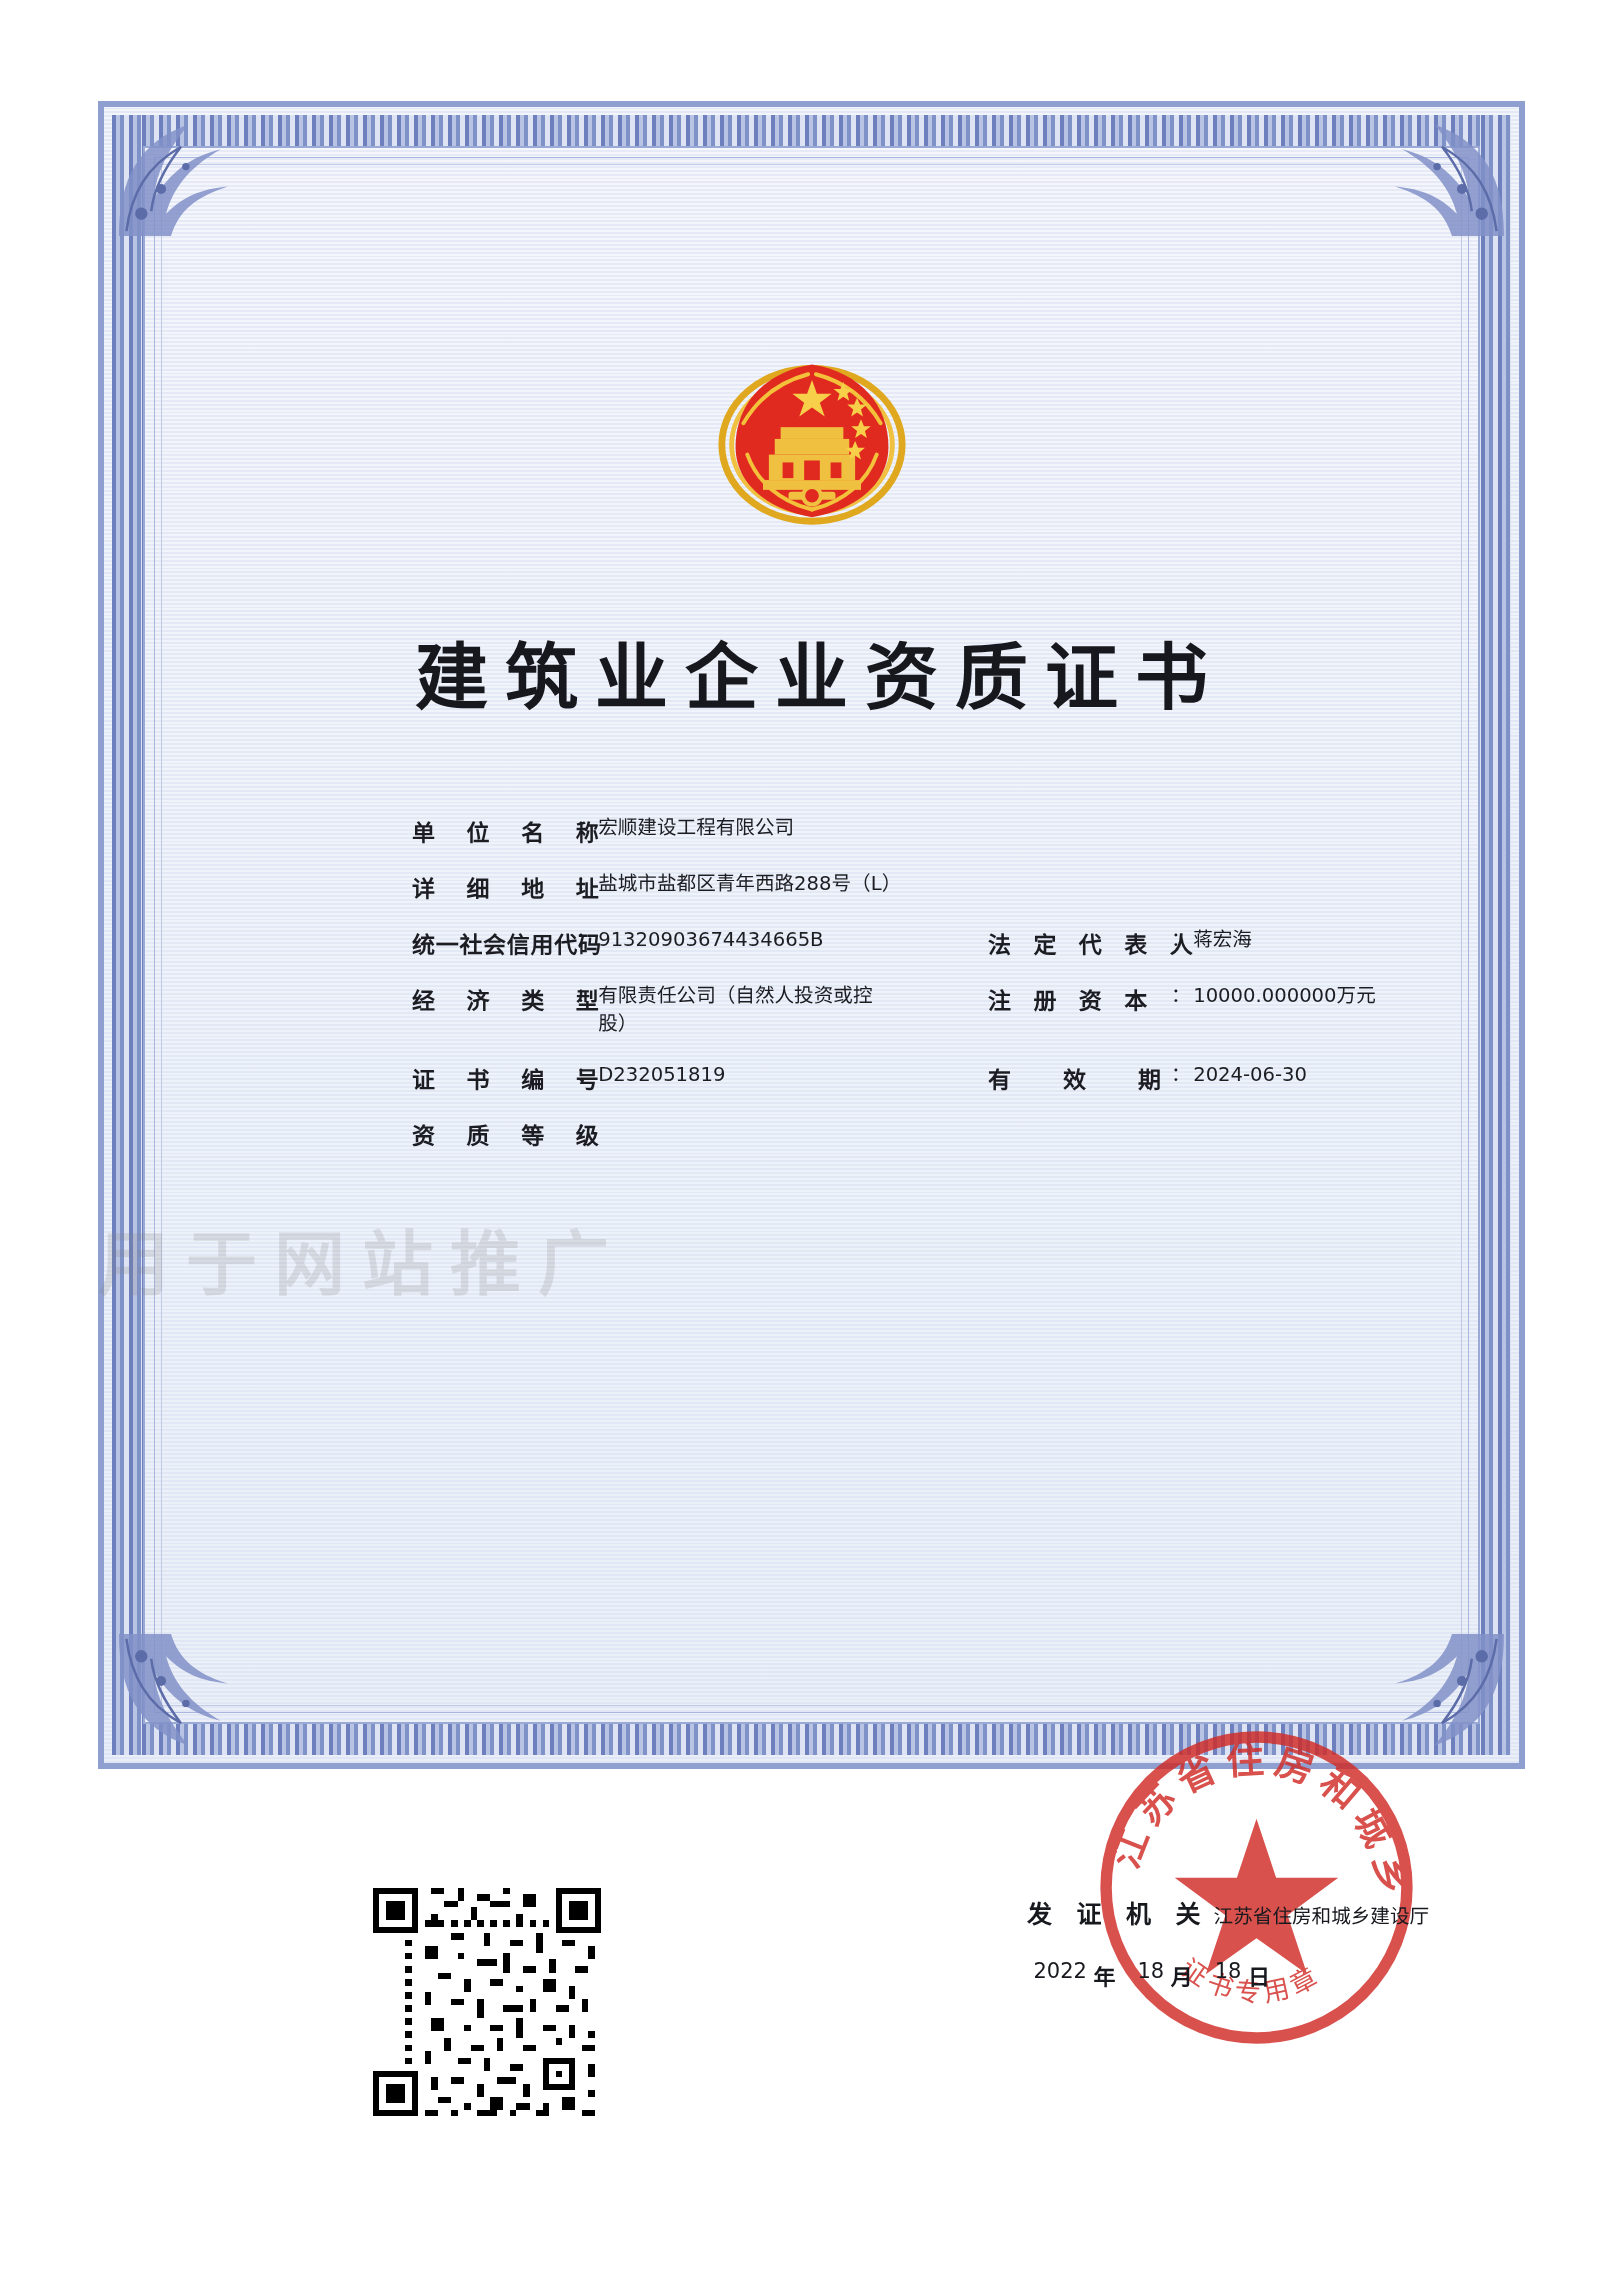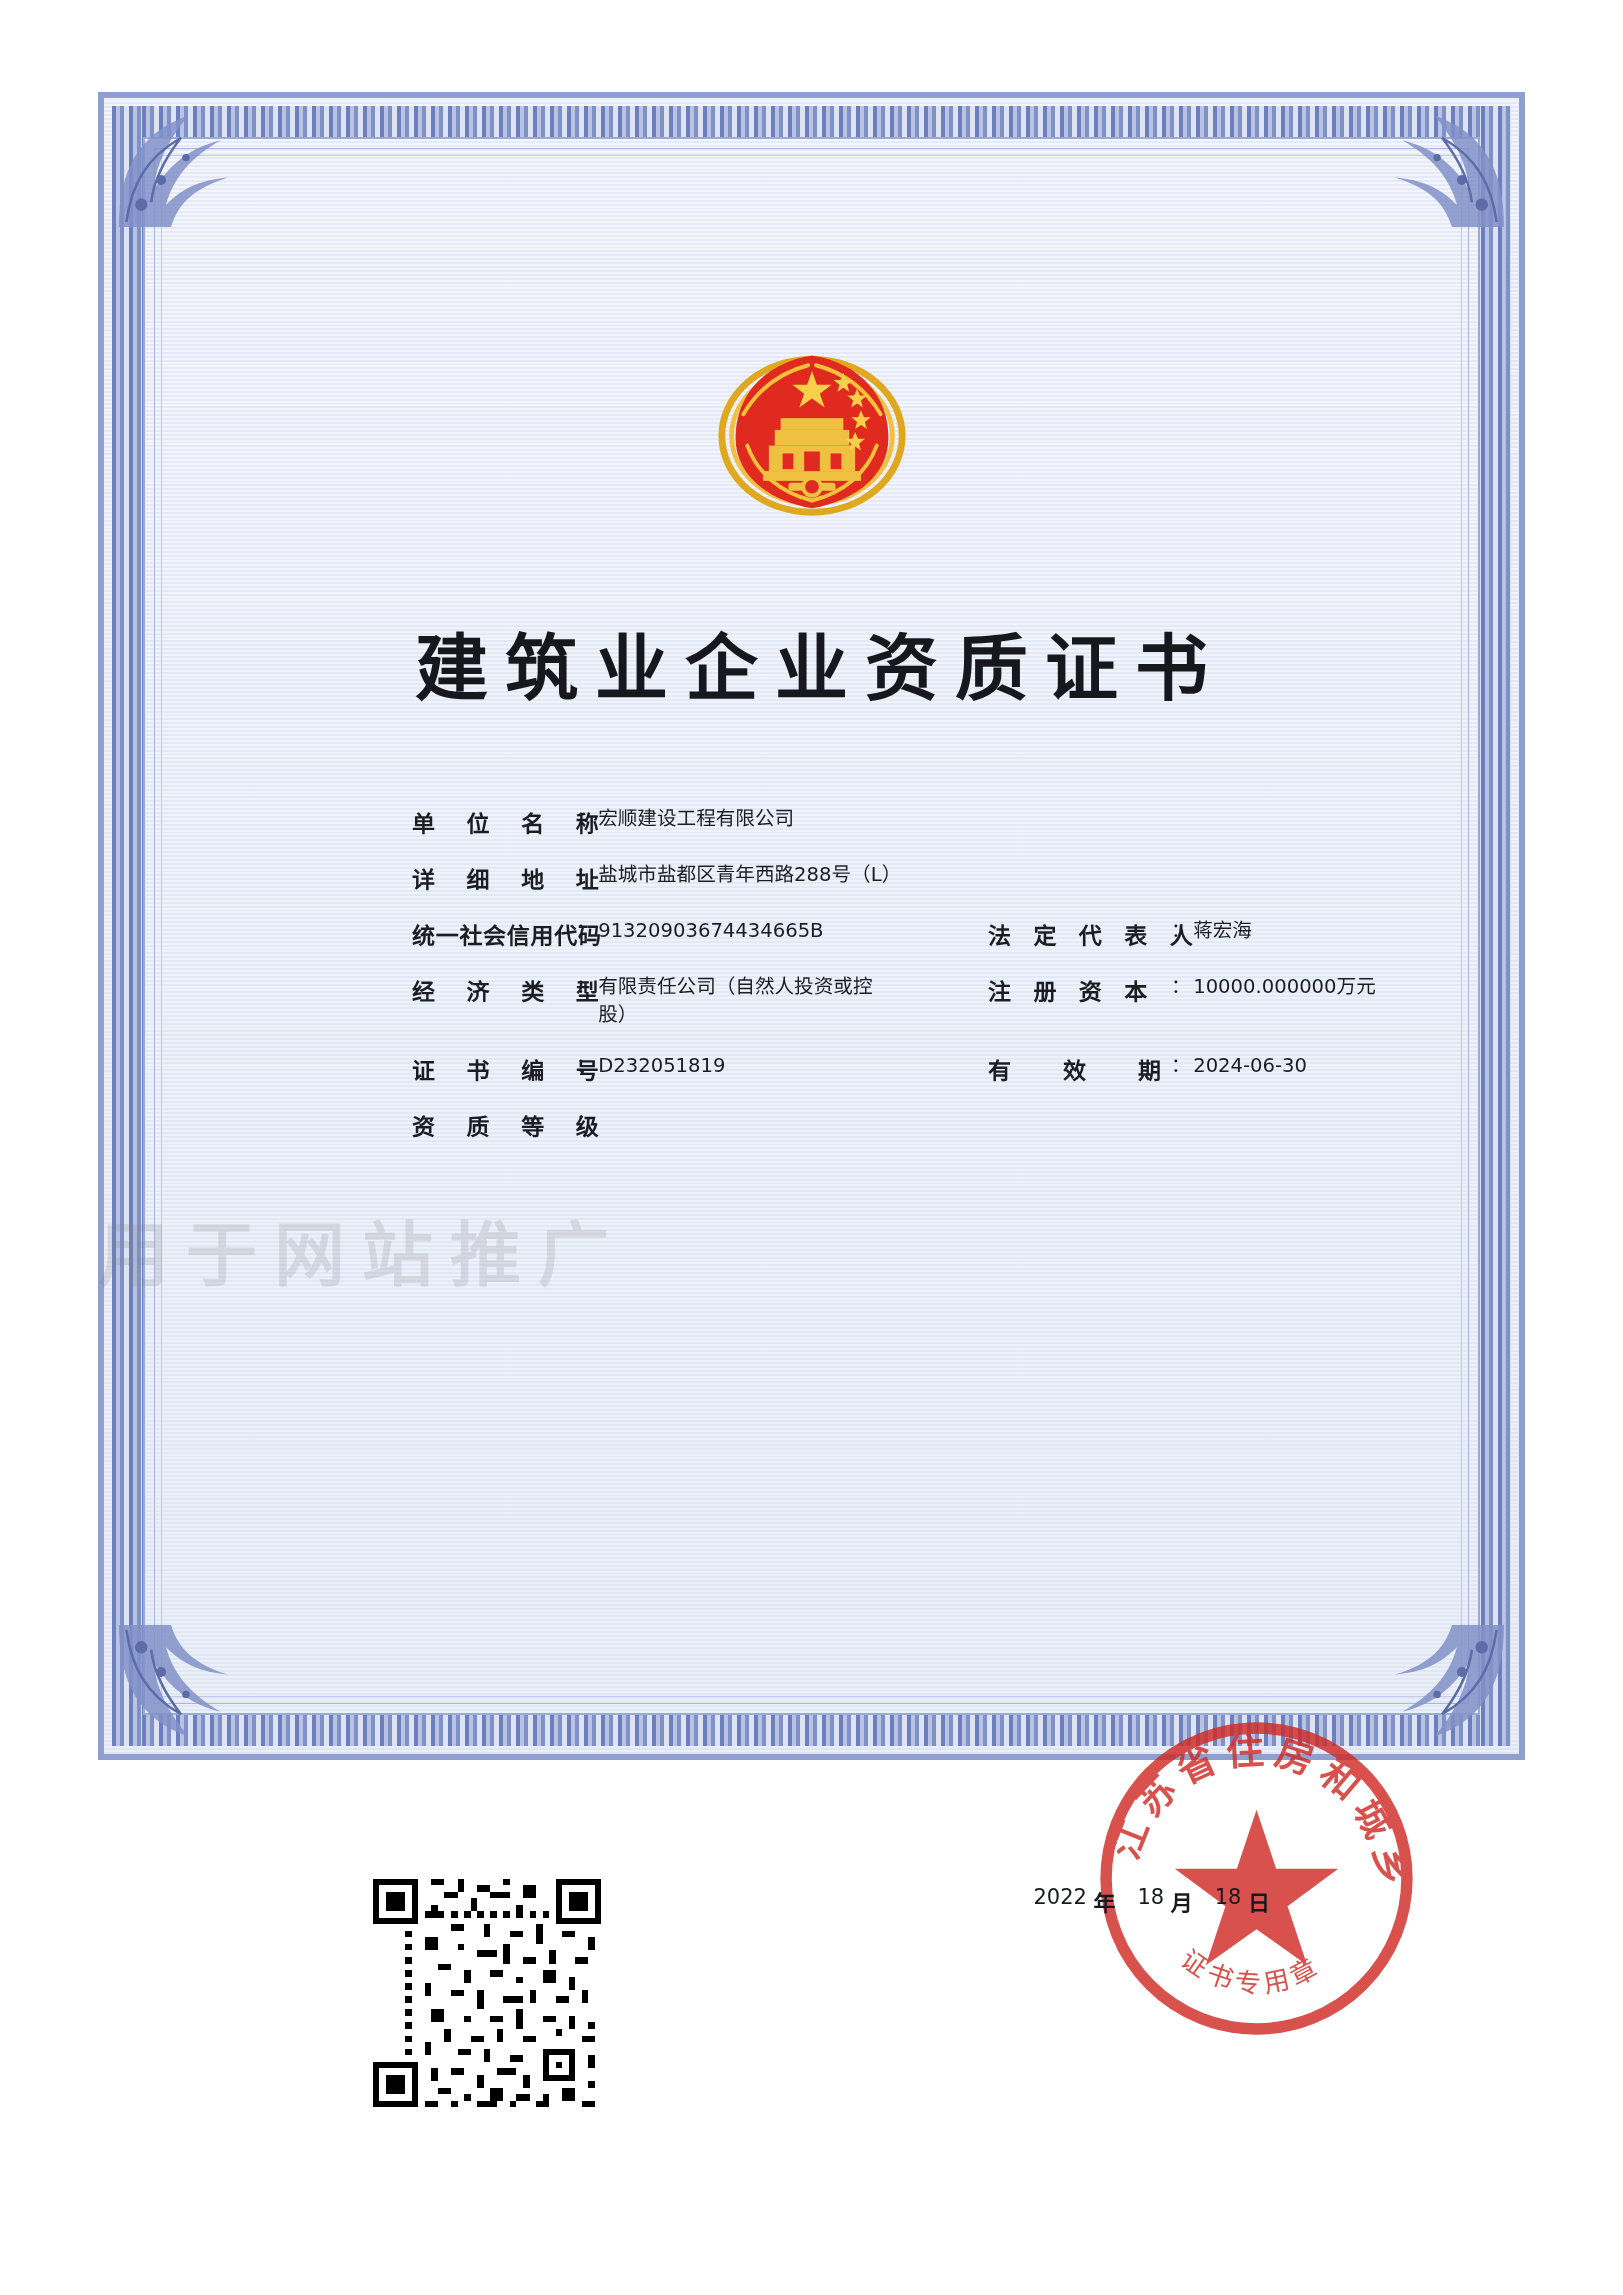"建筑业企业资质证书" .certificate { top: 92px -> 101px }
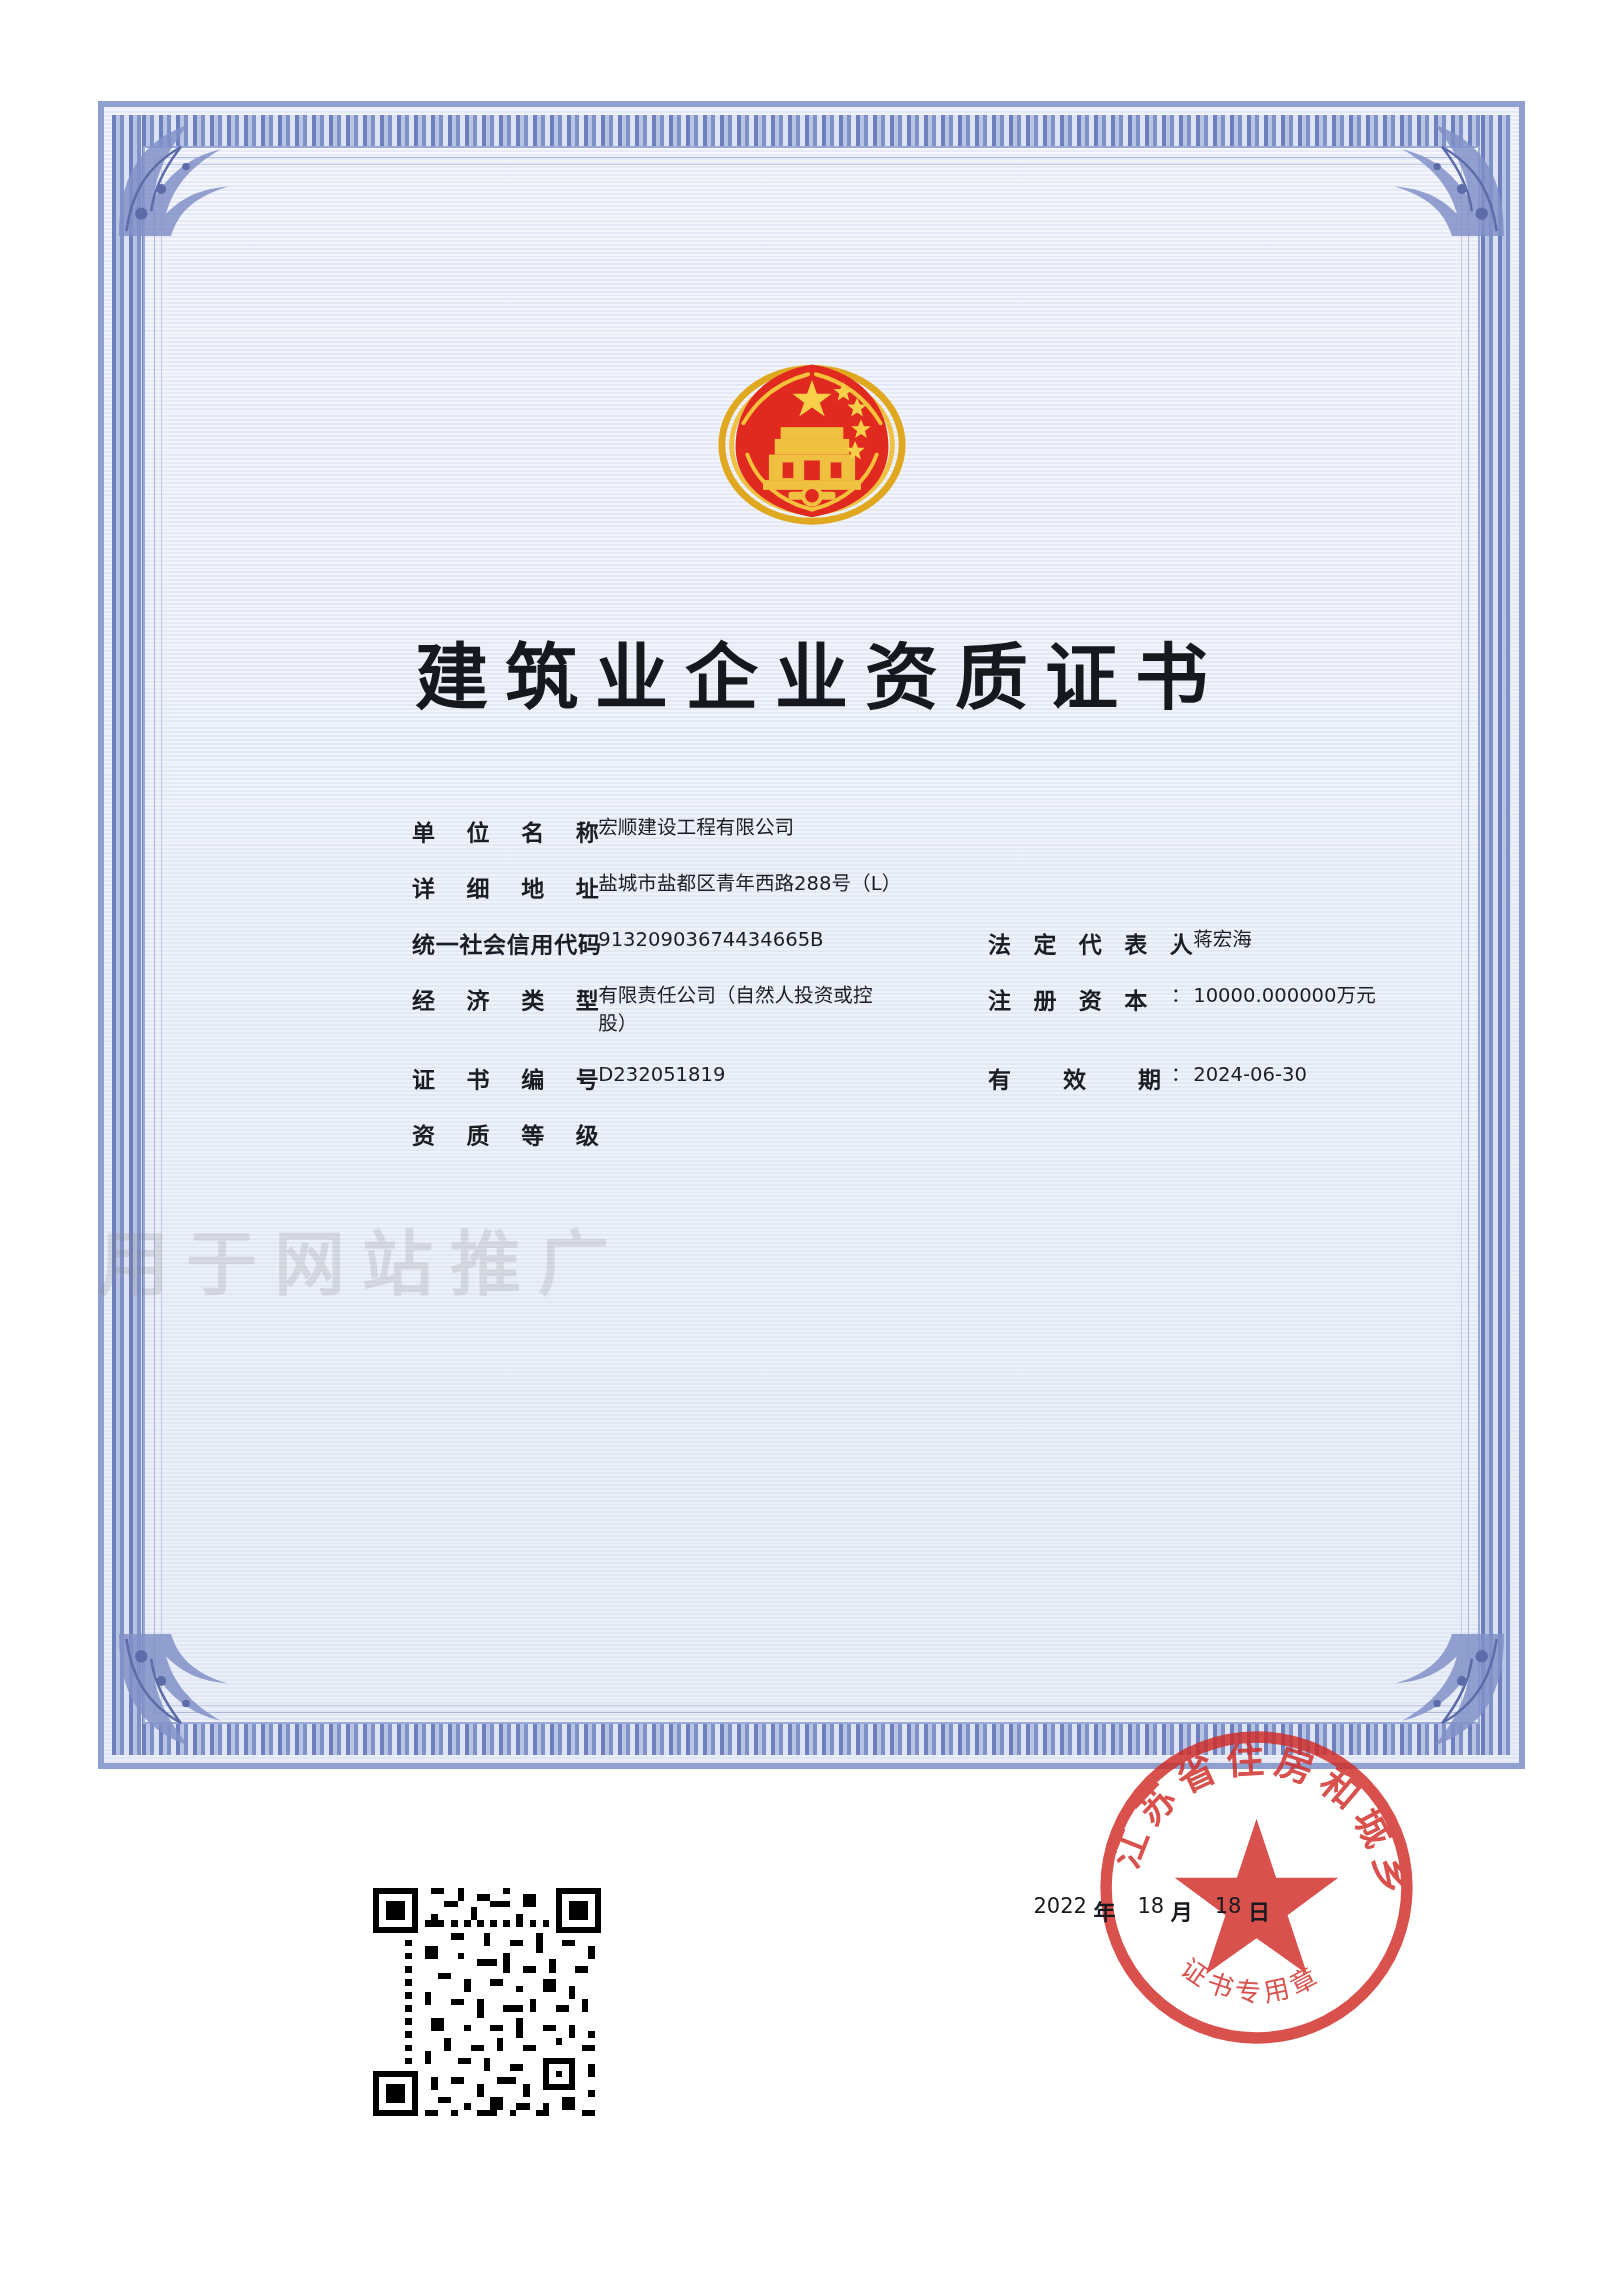"发 证 机 关" div.issuer-row { html: none -> <div> <span>发 证 机 关</span> <span>江苏省住房和城乡建设厅</span> </div> }
